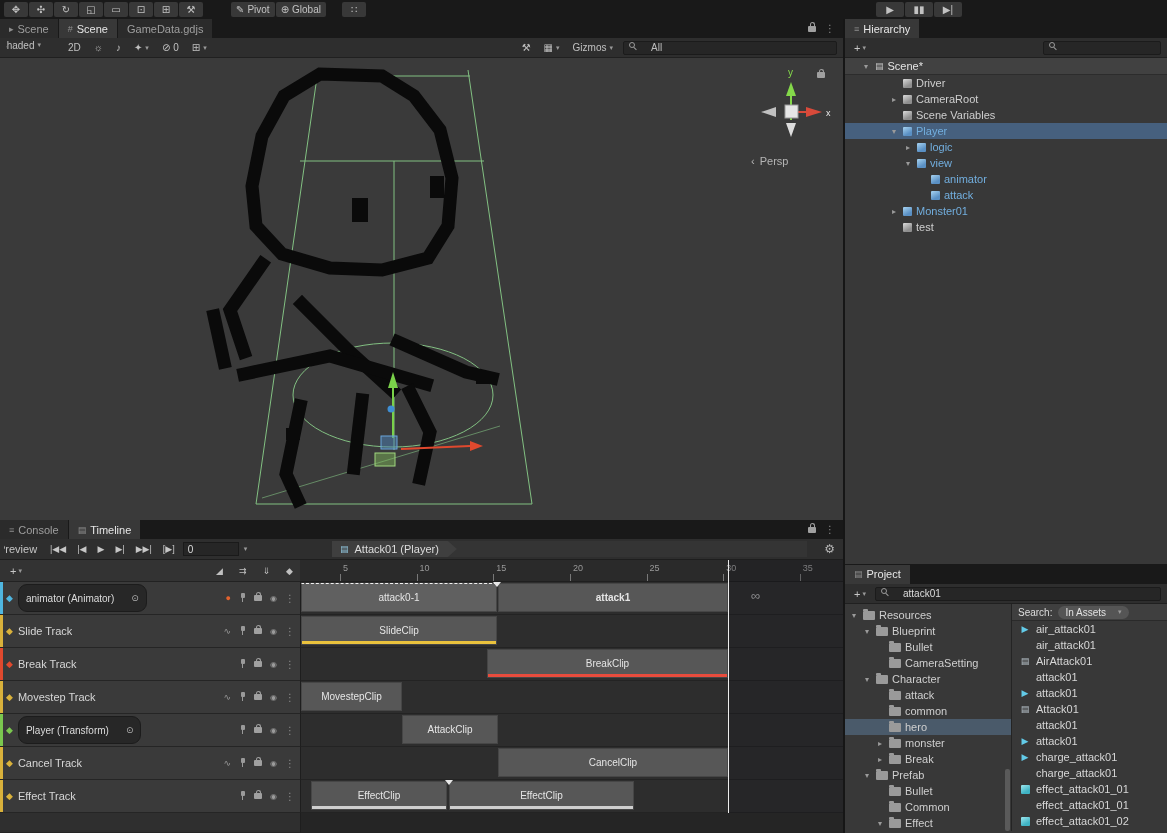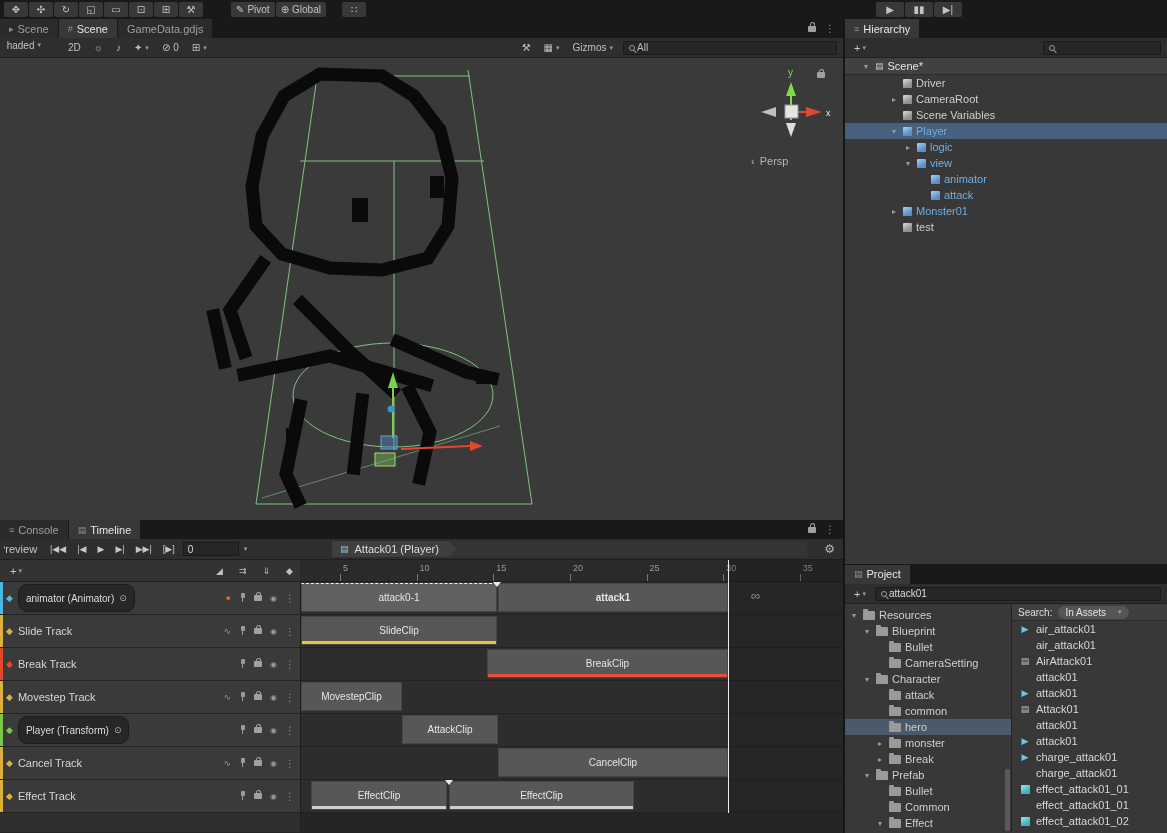"All" .searchbox { align-items: center -> none; gap: 2px -> 16px }
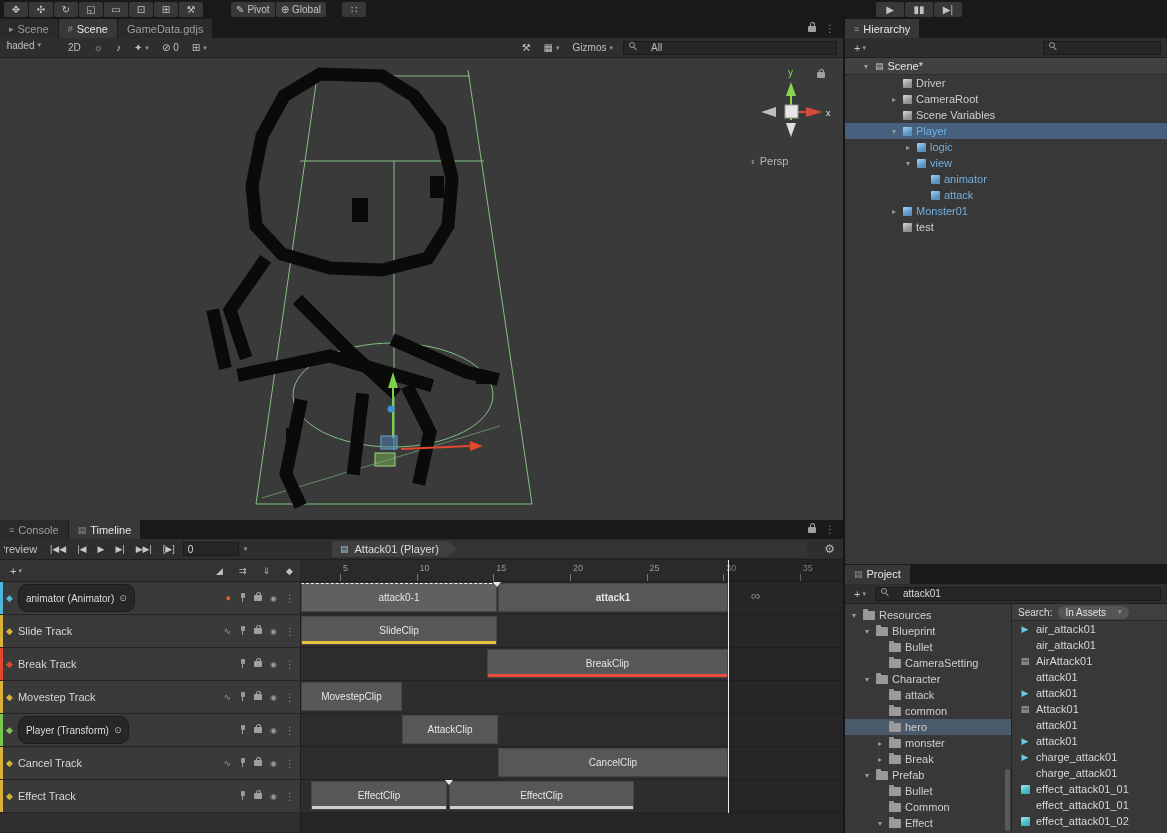"animator (Animator)" .objfield { gap: 5px -> 17px }
